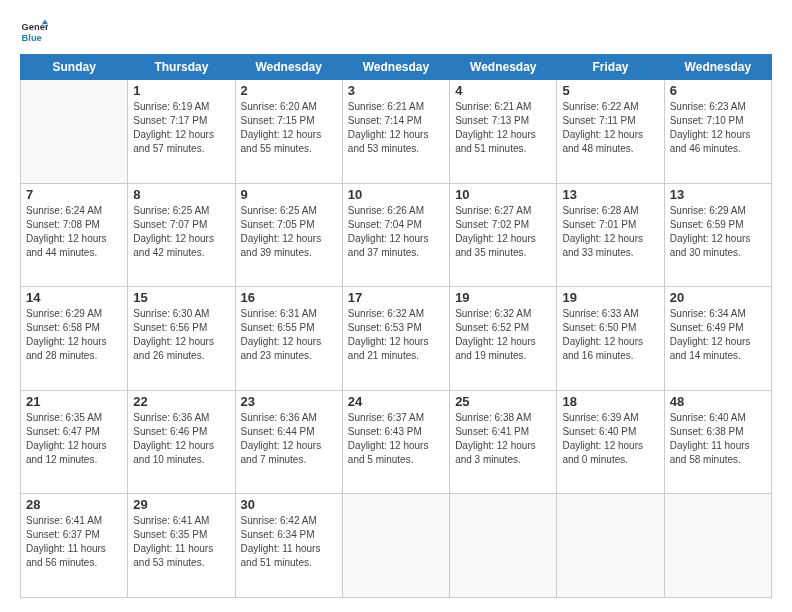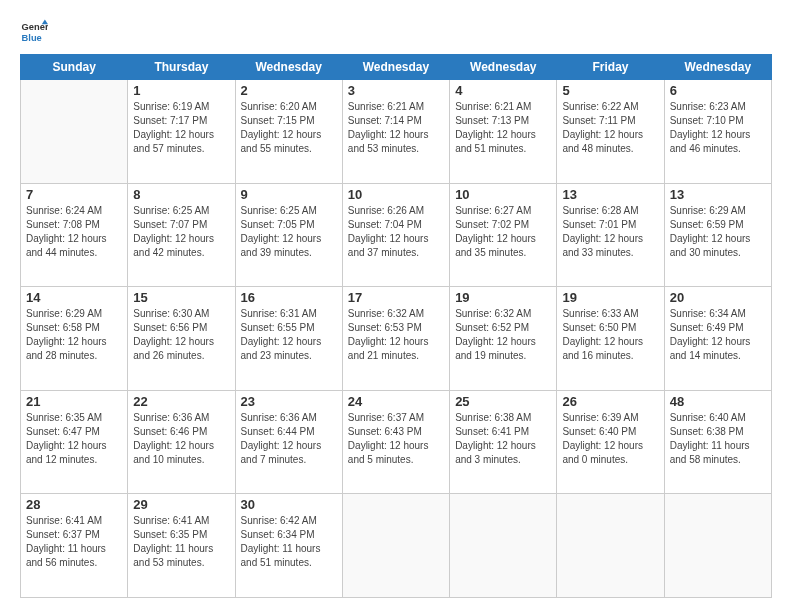"26" div.day-num { text: 26 -> 18 }
